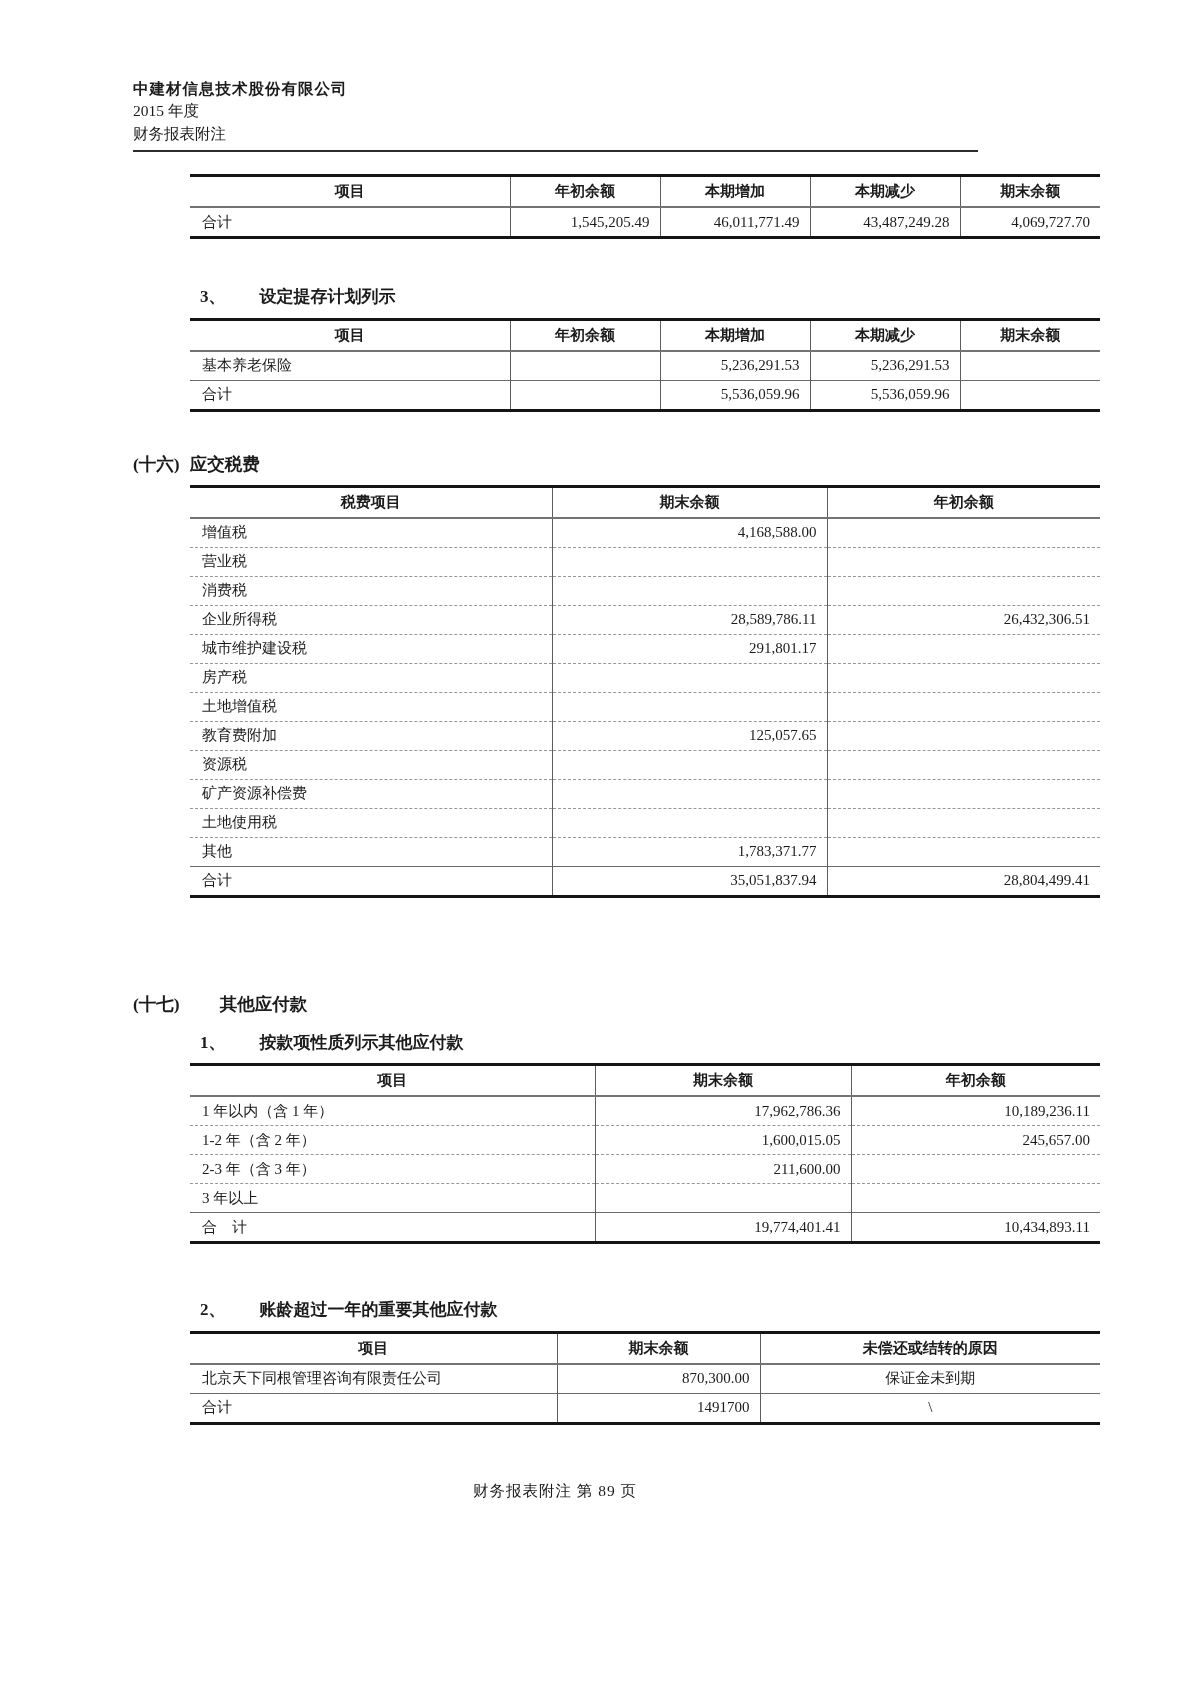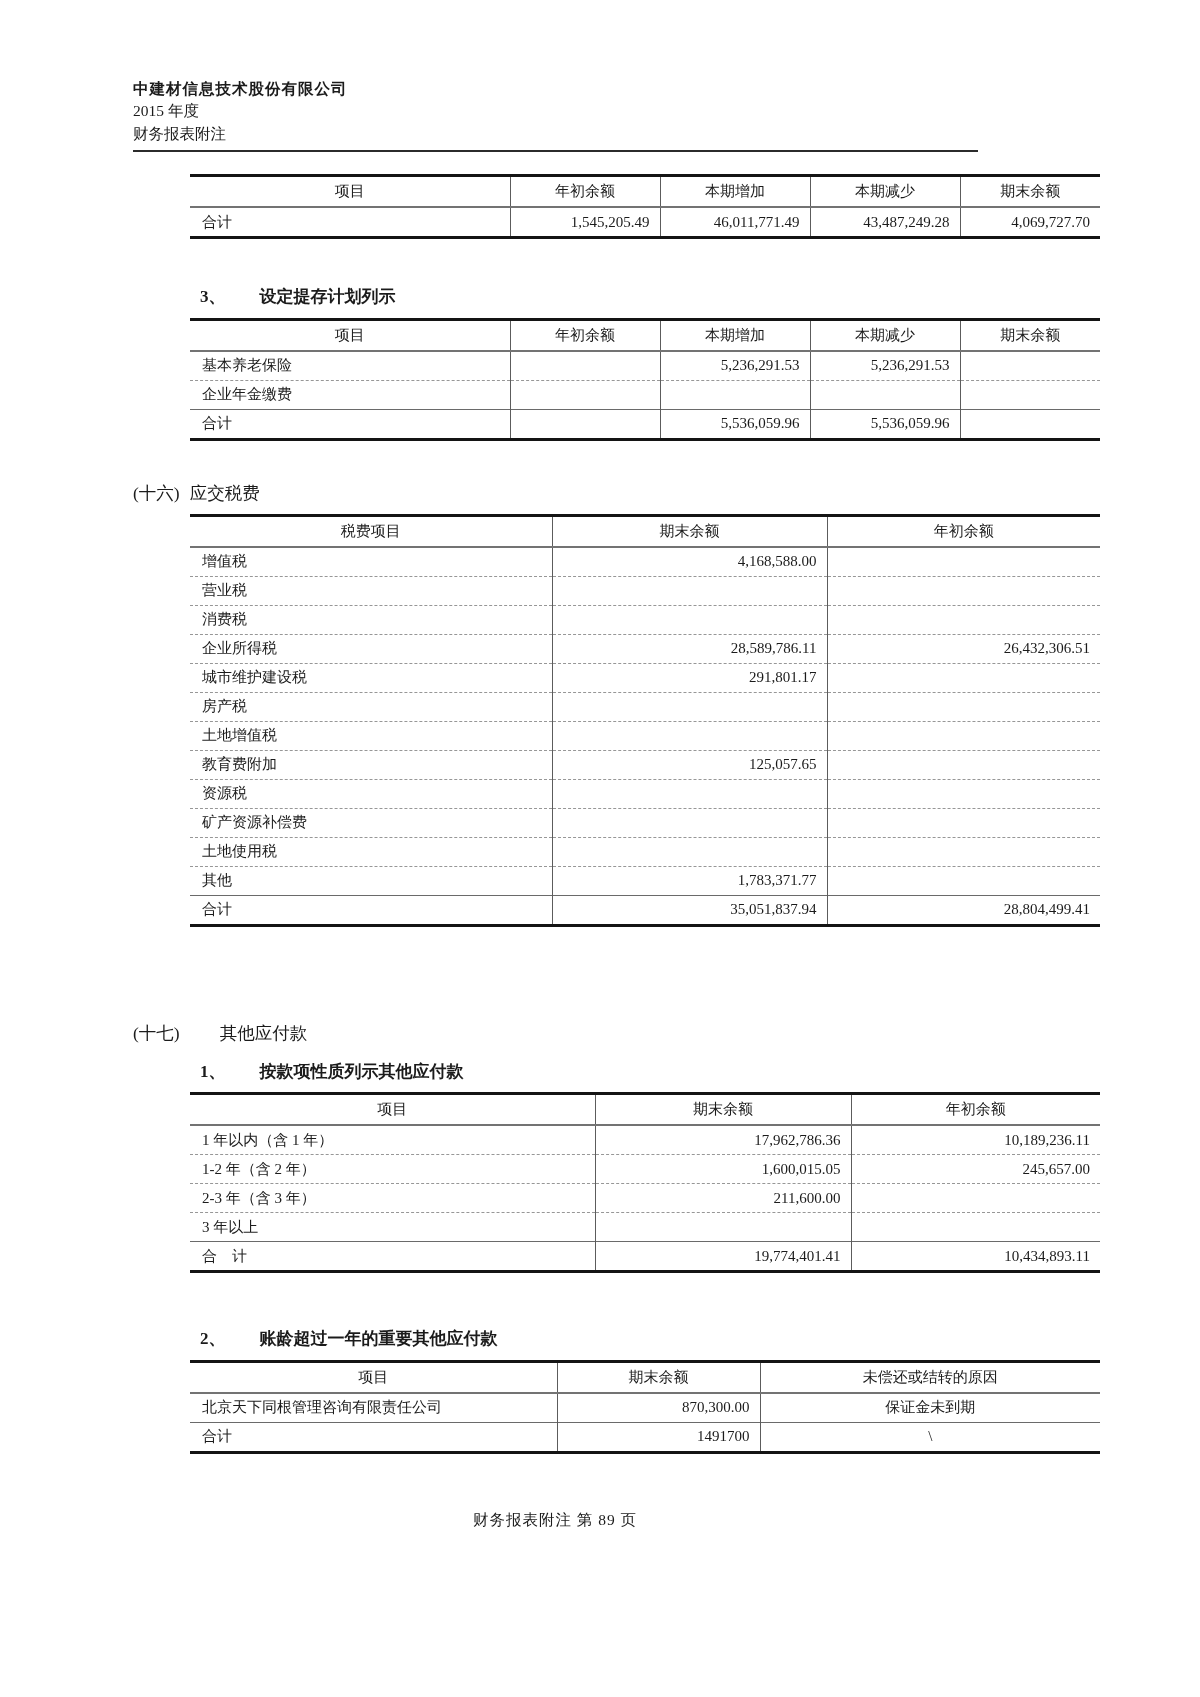"项目" th { font-weight: normal -> bold }
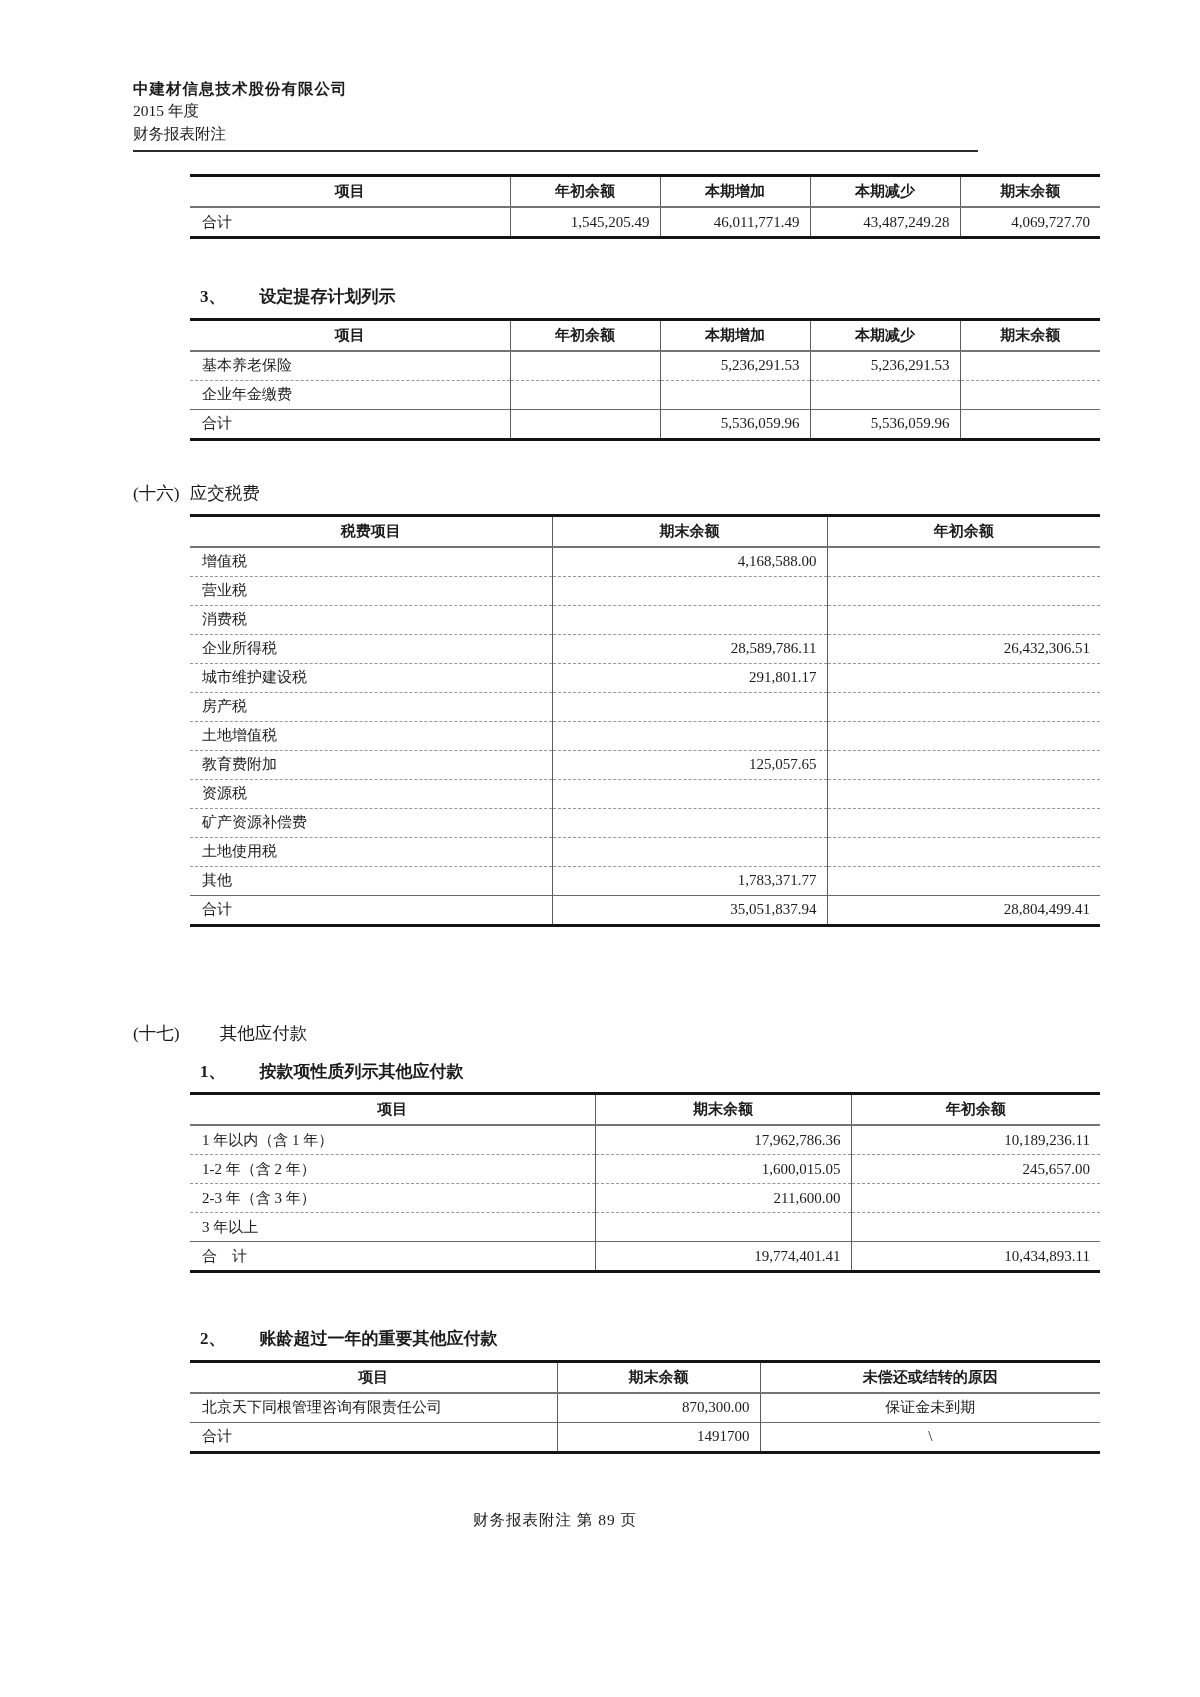"企业年金缴费" tr { html: <tr> <td>企业年金缴费</td> <td></td> <td></td> <td></td> <td></td> </tr> -> none }
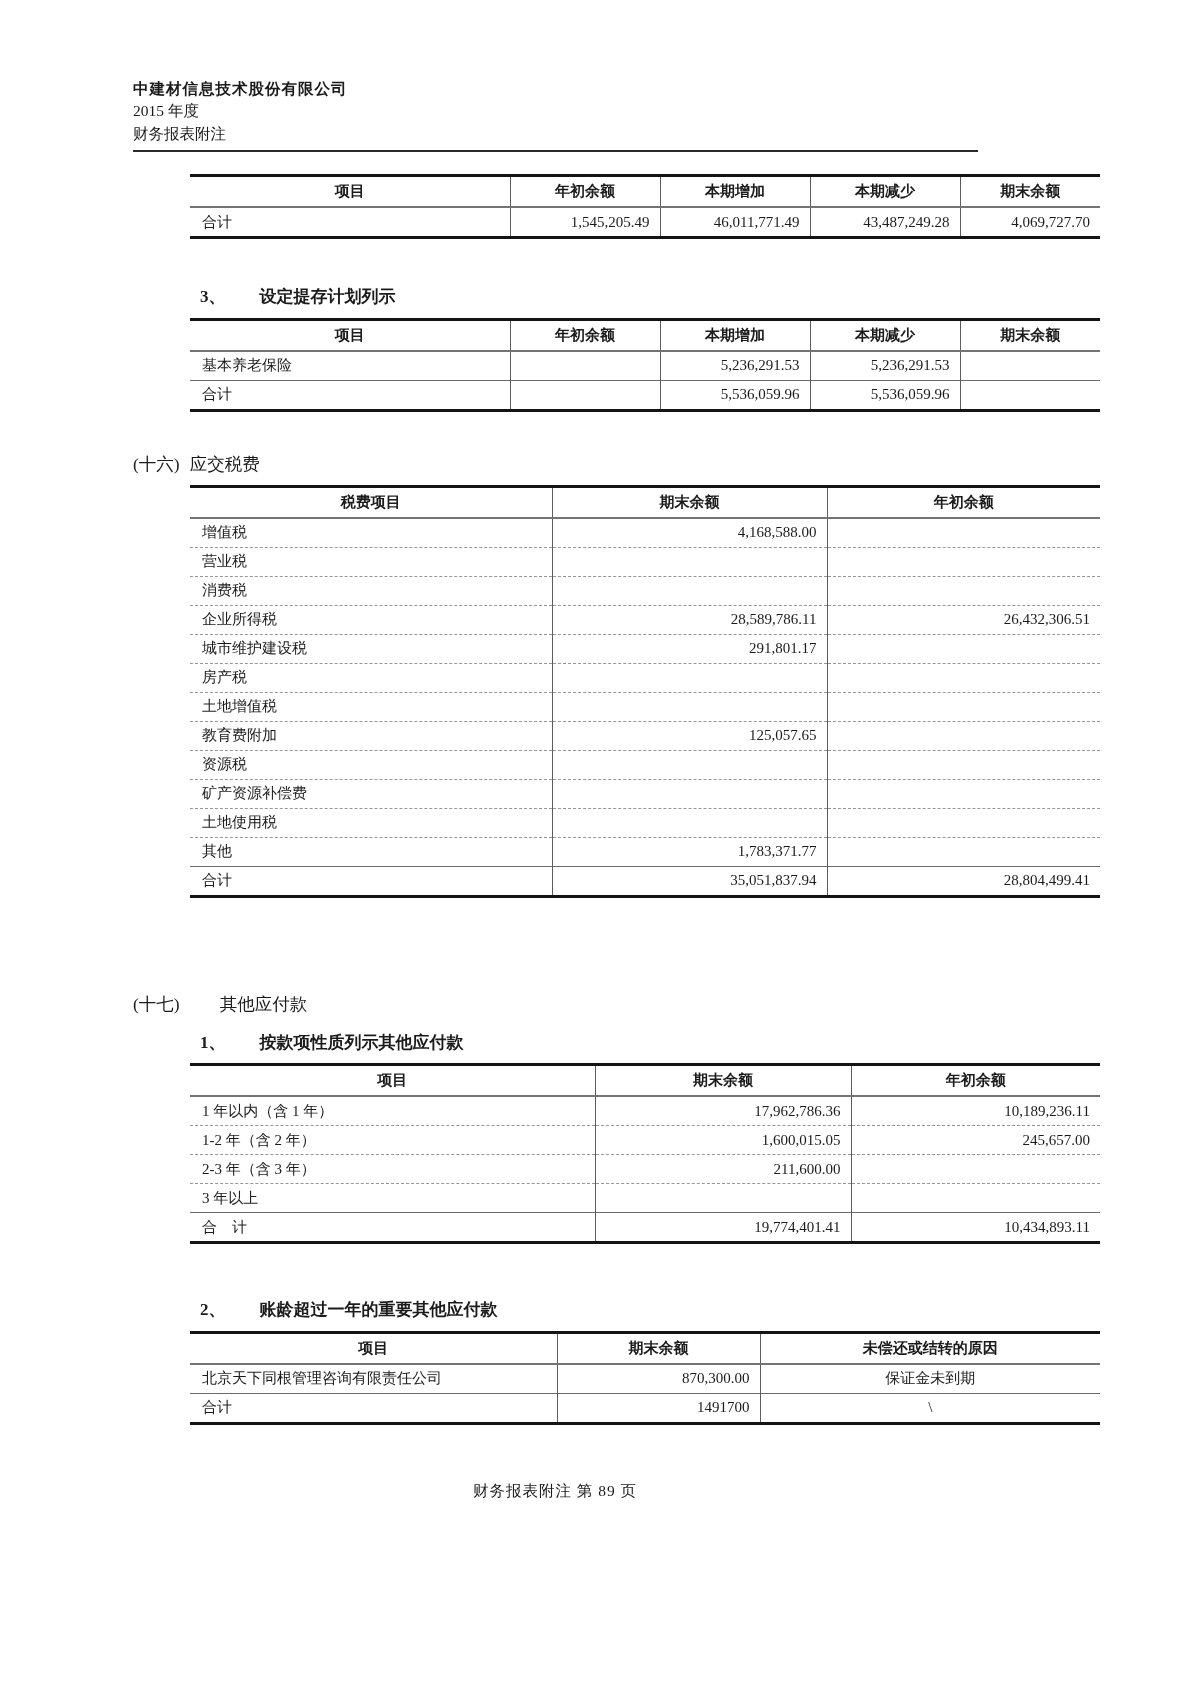"(十六)" .h-main { font-weight: normal -> bold }
